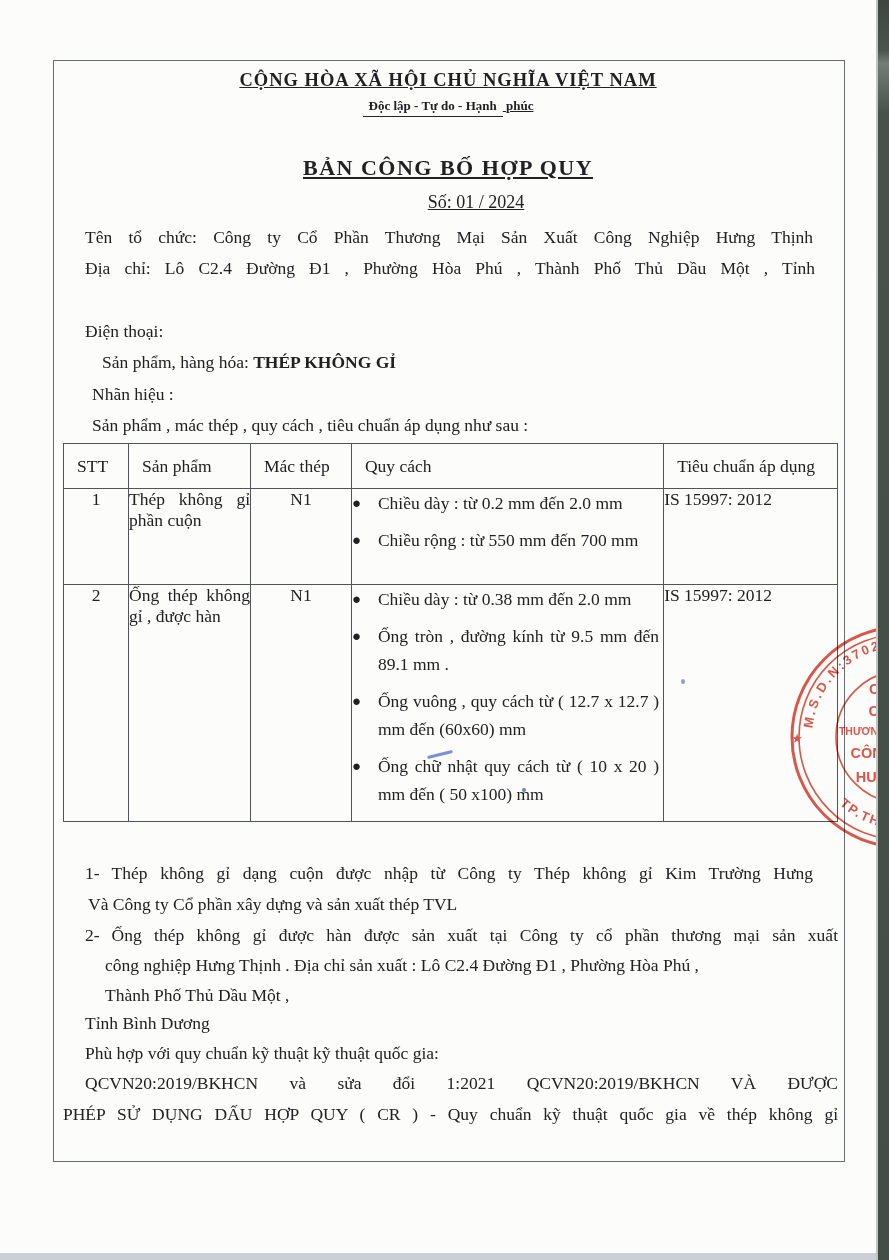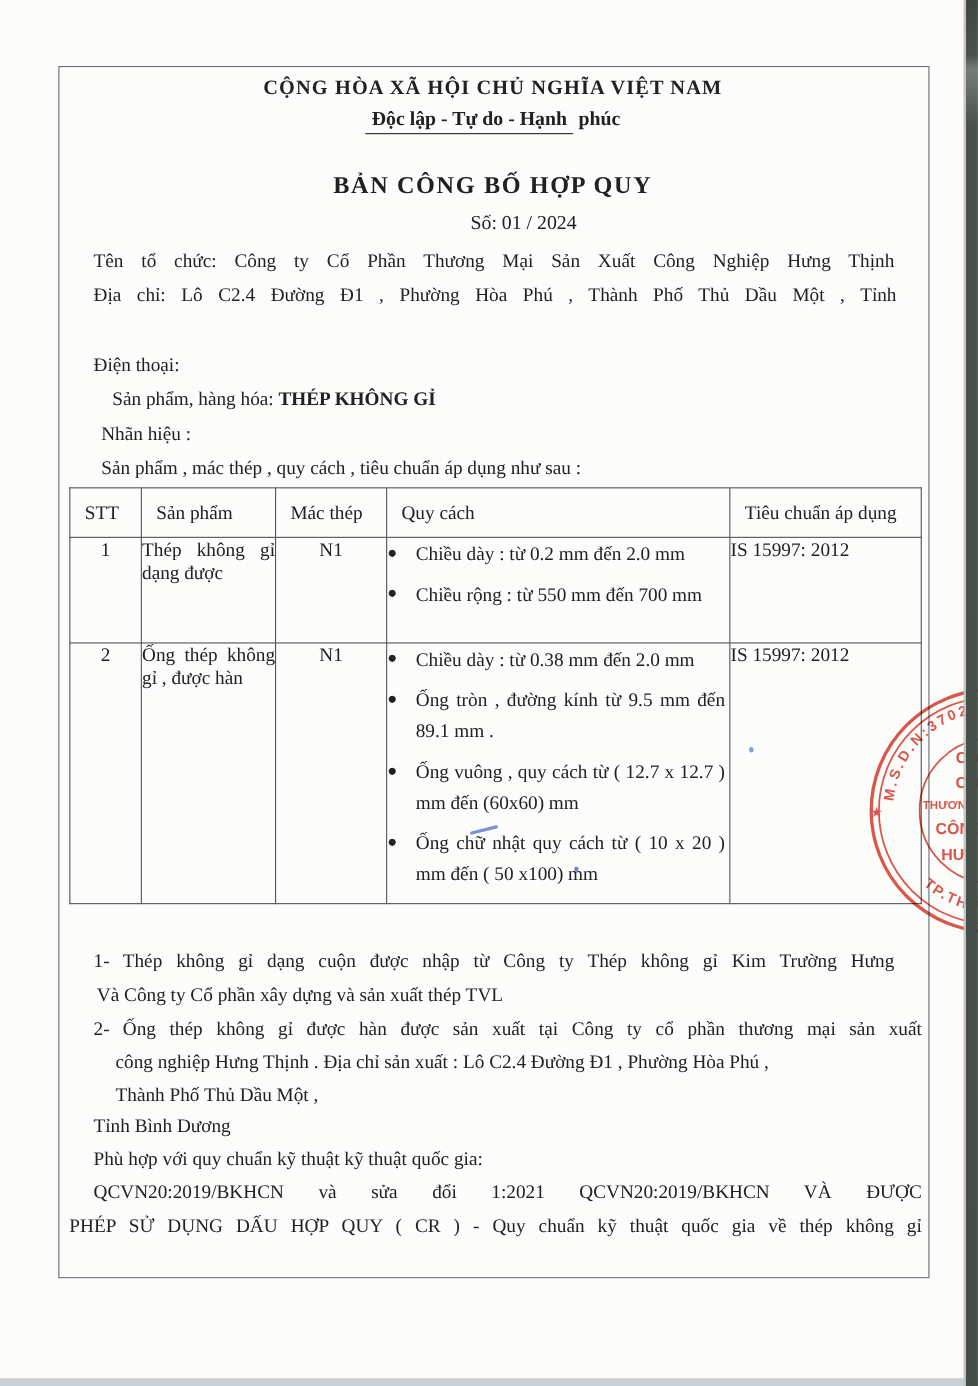"CỘNG HÒA XÃ HỘI CHỦ" .ctr { text-decoration: none -> underline }
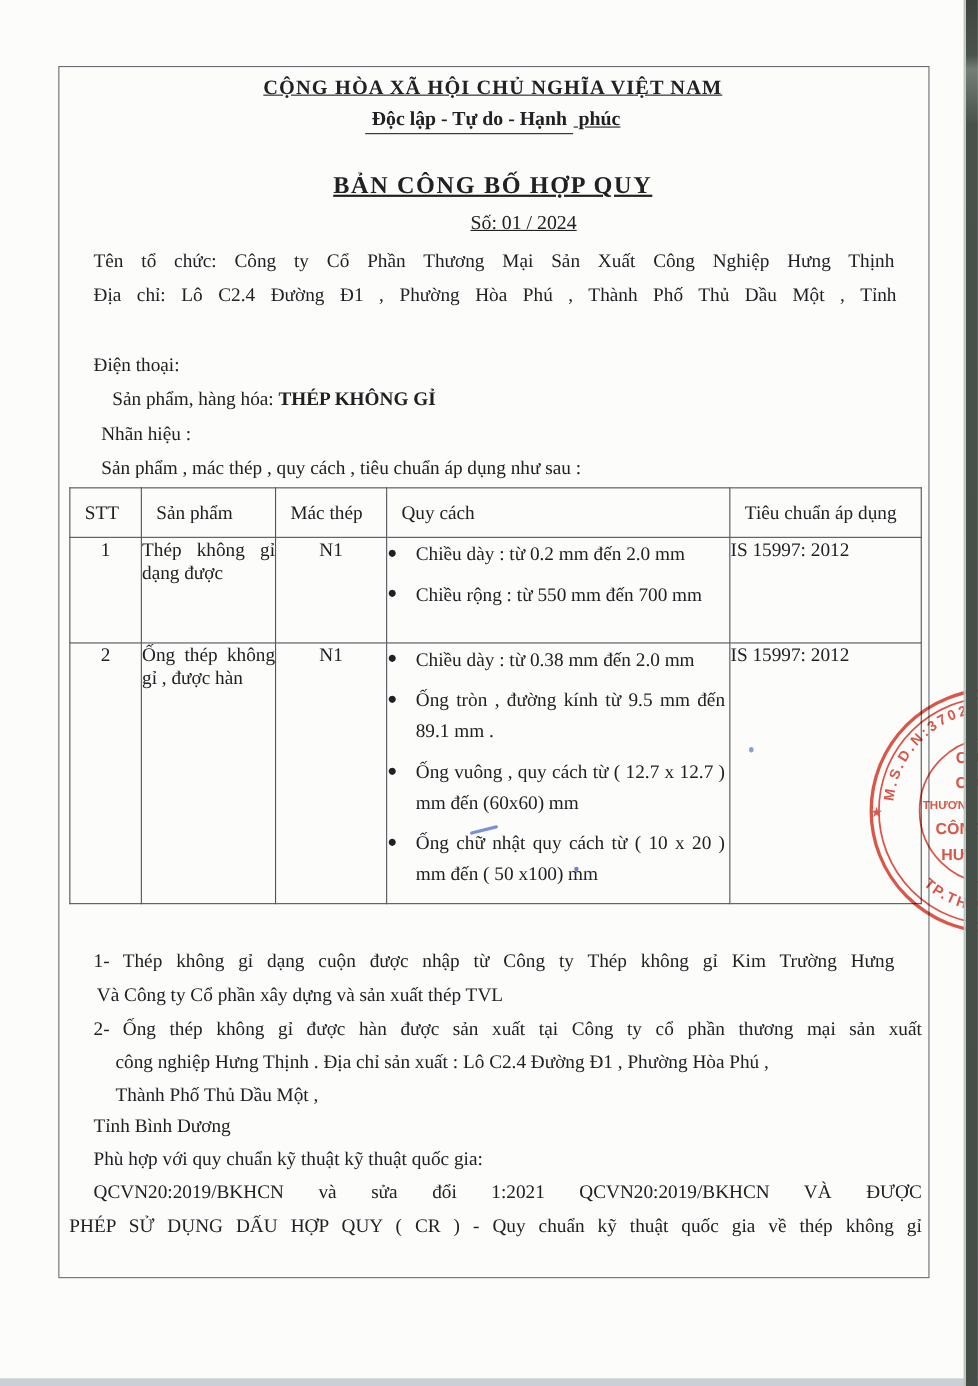"Độc lập - Tự do" .hdr2 { font-size: 18px -> 13px }
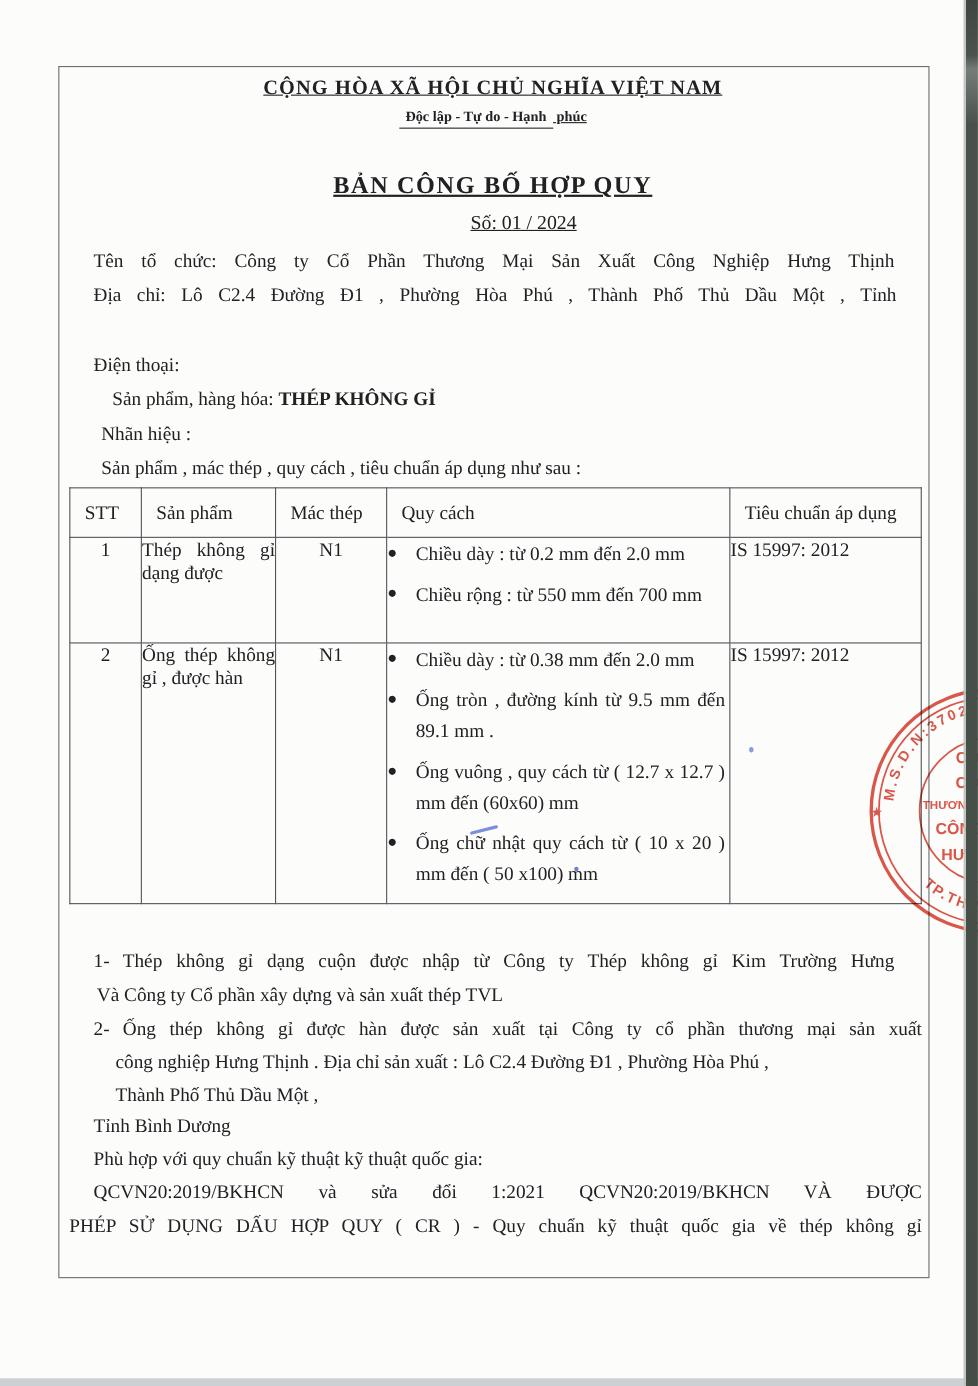"Thép không gỉ dạng được" td.c-prod { text: dạng được -> phần cuộn }
